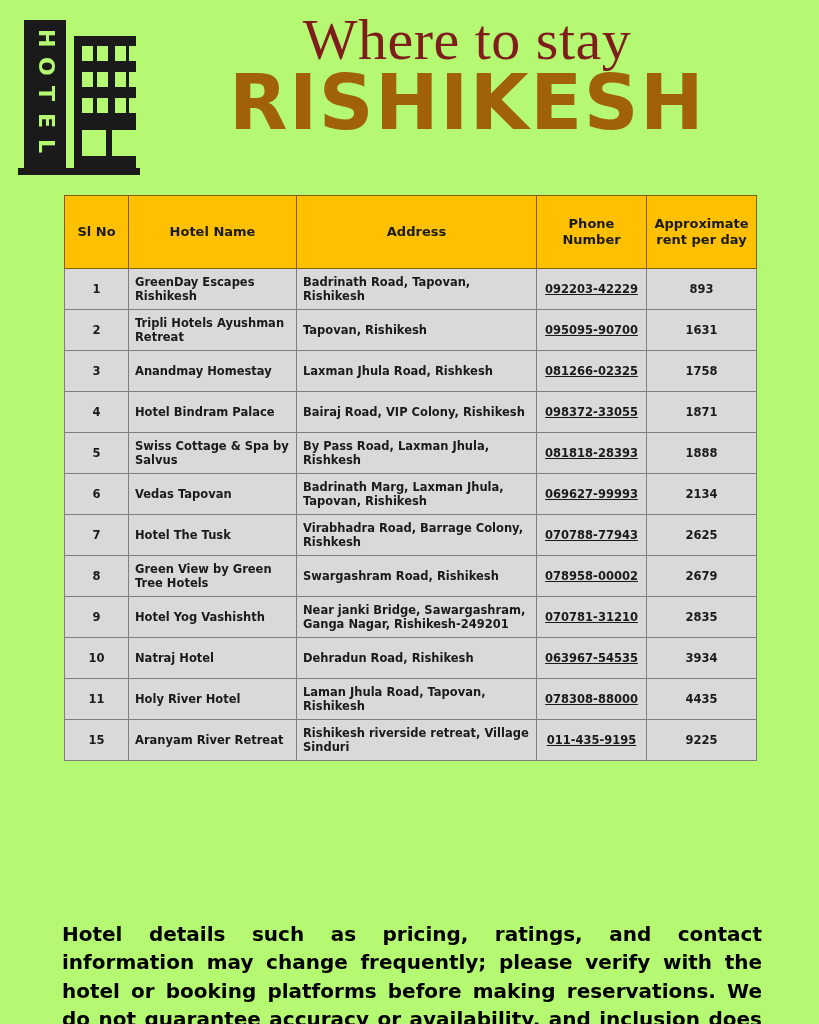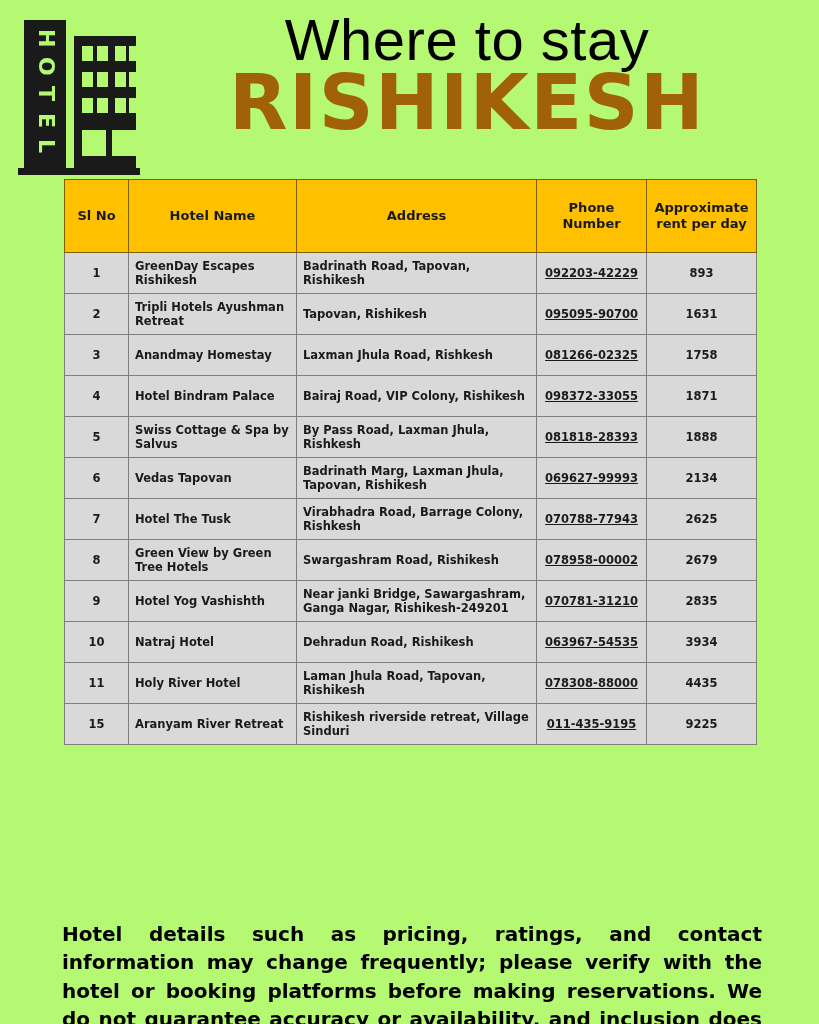"Where to stay" .title-line1 { color: #000000 -> #7f1d1d; font-family: Liberation Sans, sans-serif -> Liberation Serif, serif }
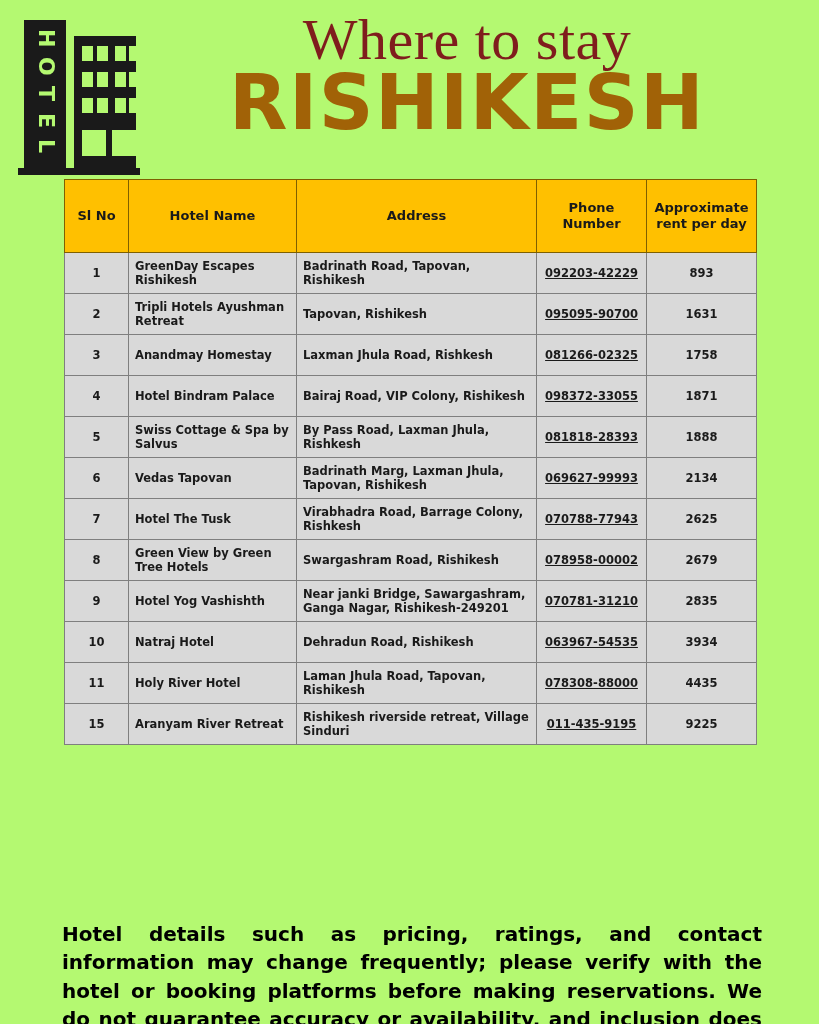"Sl No" .table-wrap { top: 179px -> 195px }
